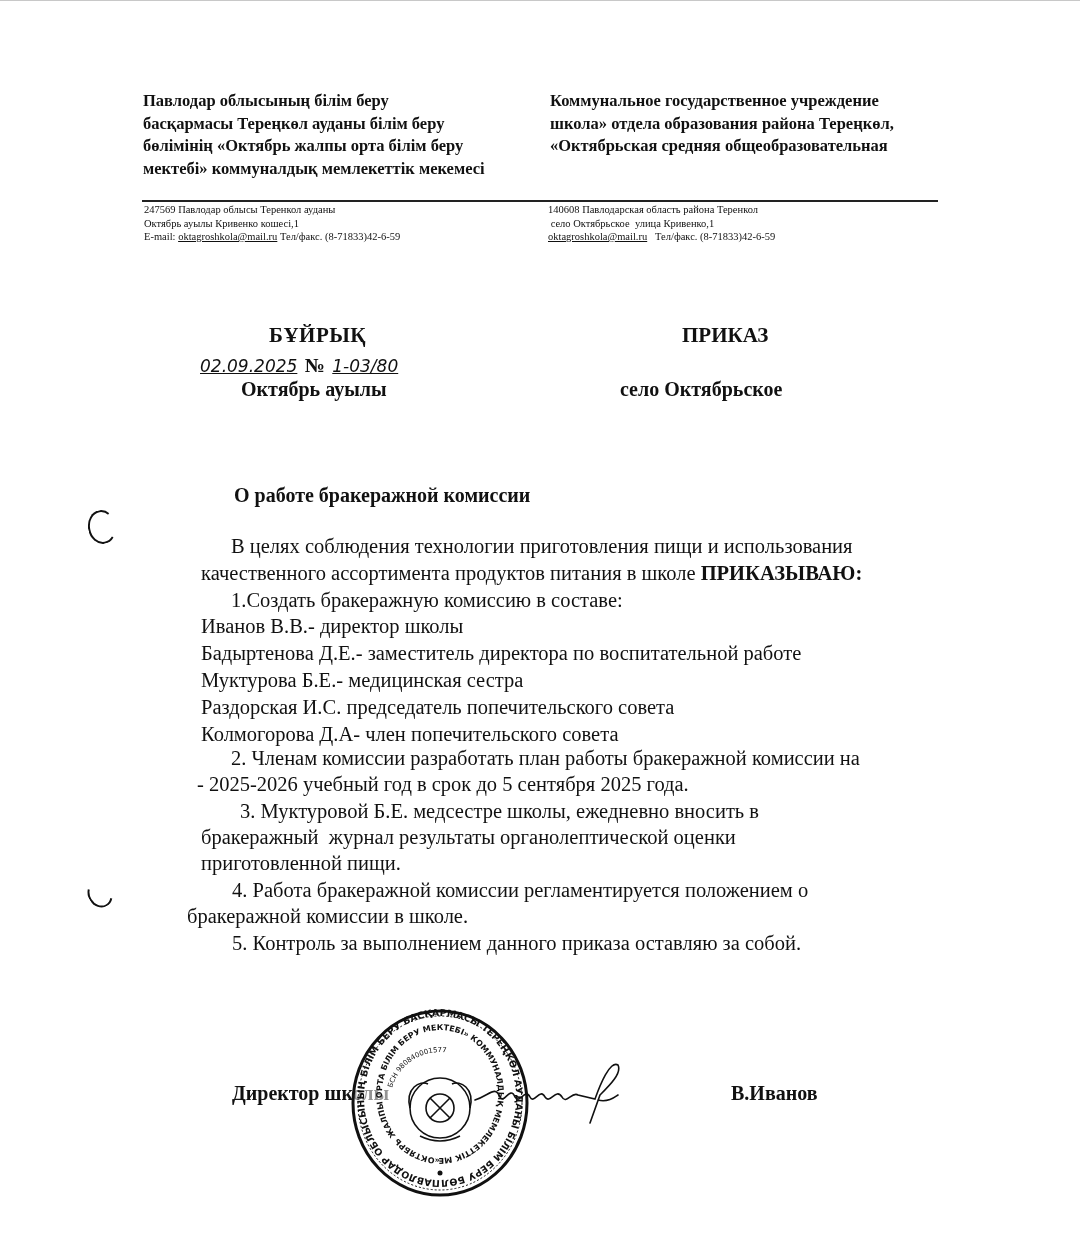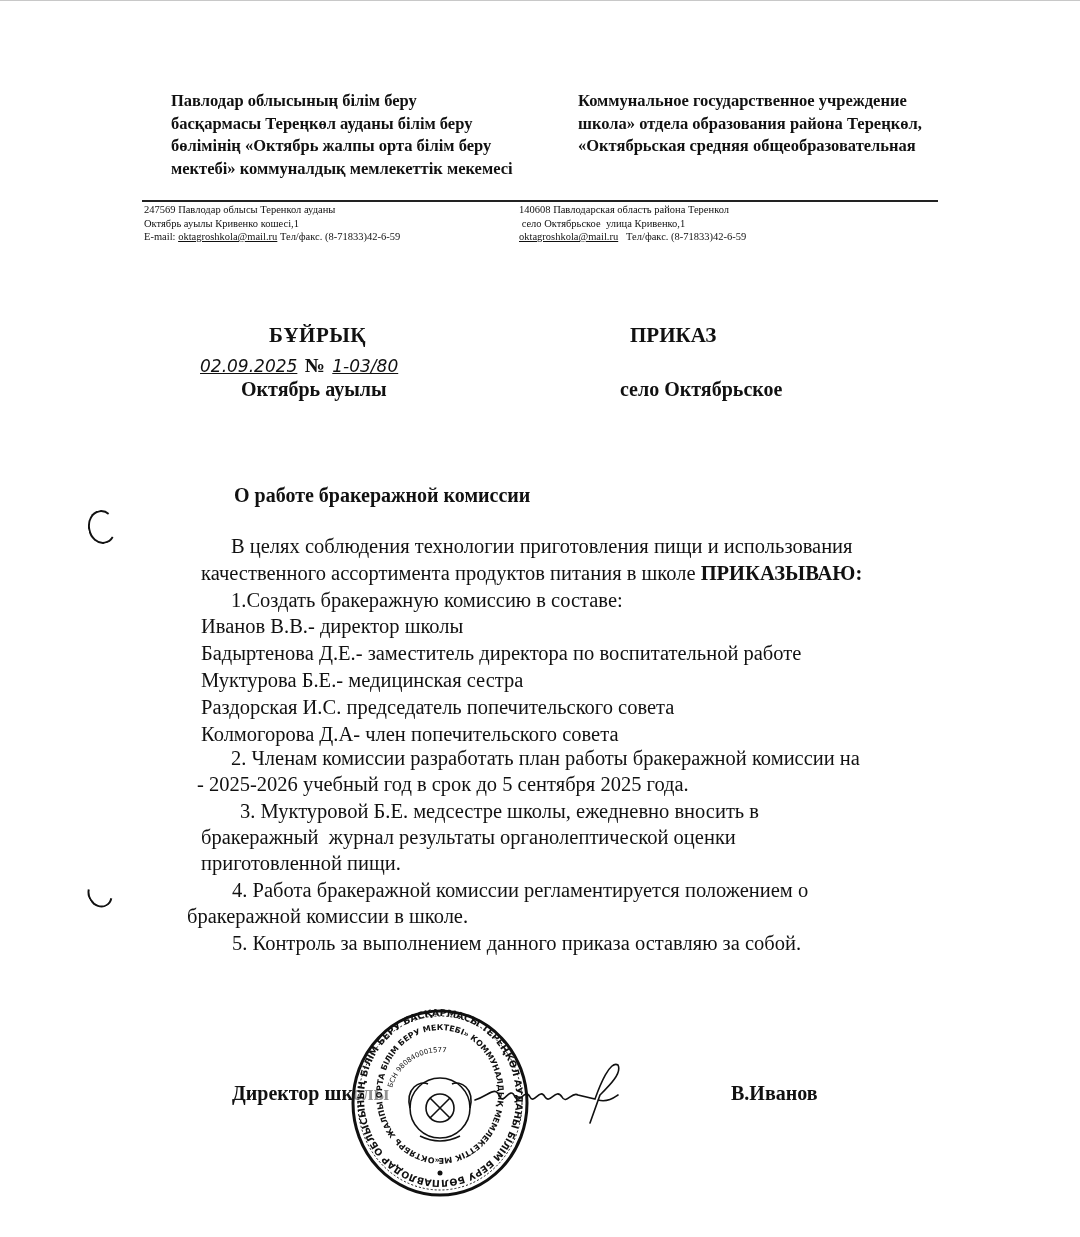"Павлодар облысының білім беру" .hdr { margin-left: 28px -> none }
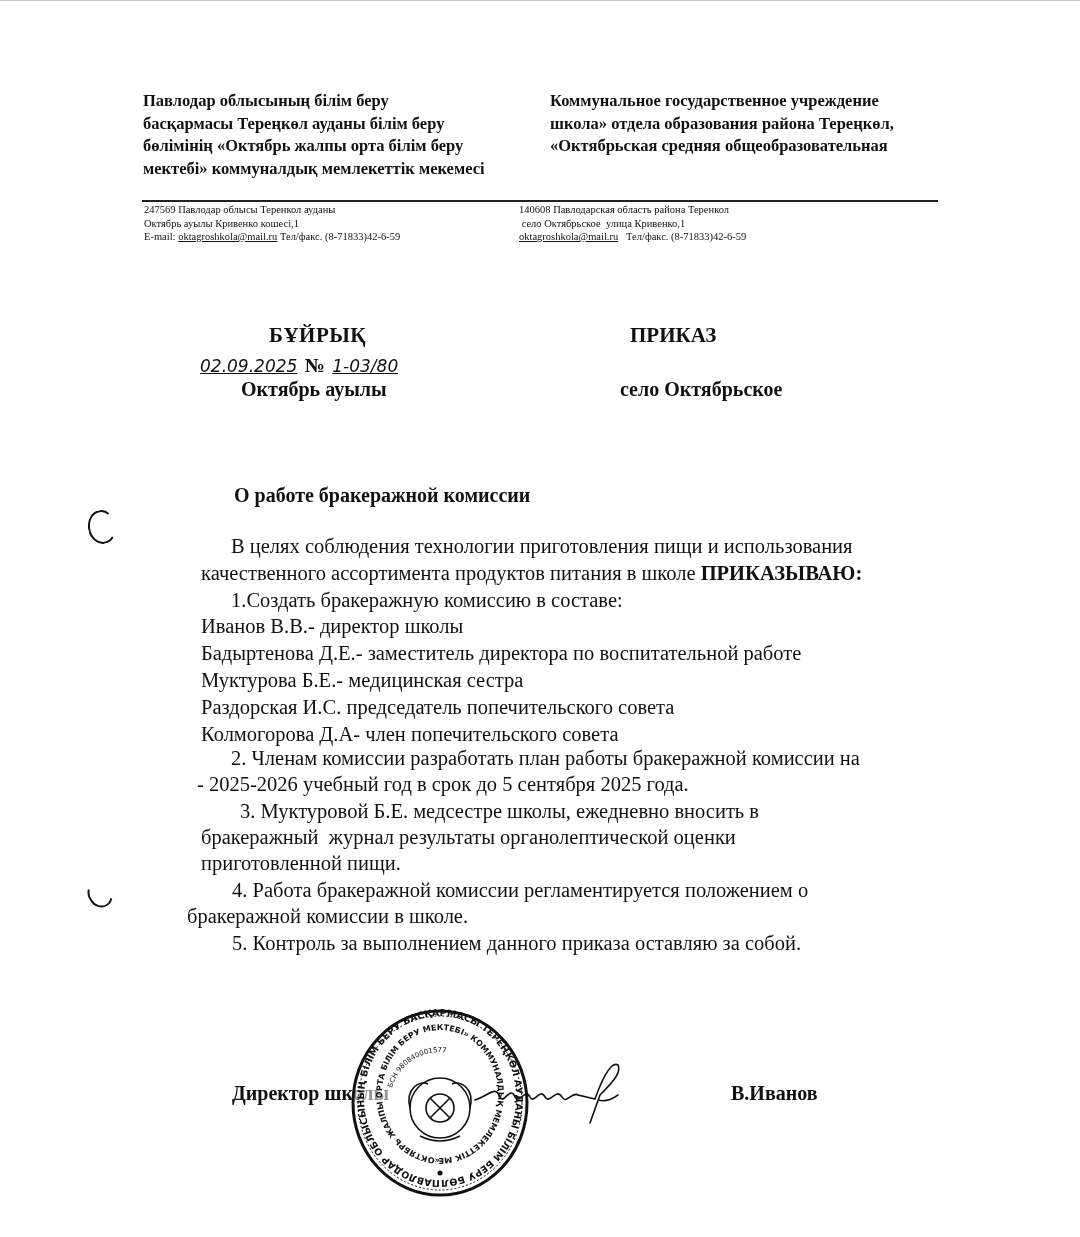"140608 Павлодарская область района" .addr-right { left: 519px -> 548px }
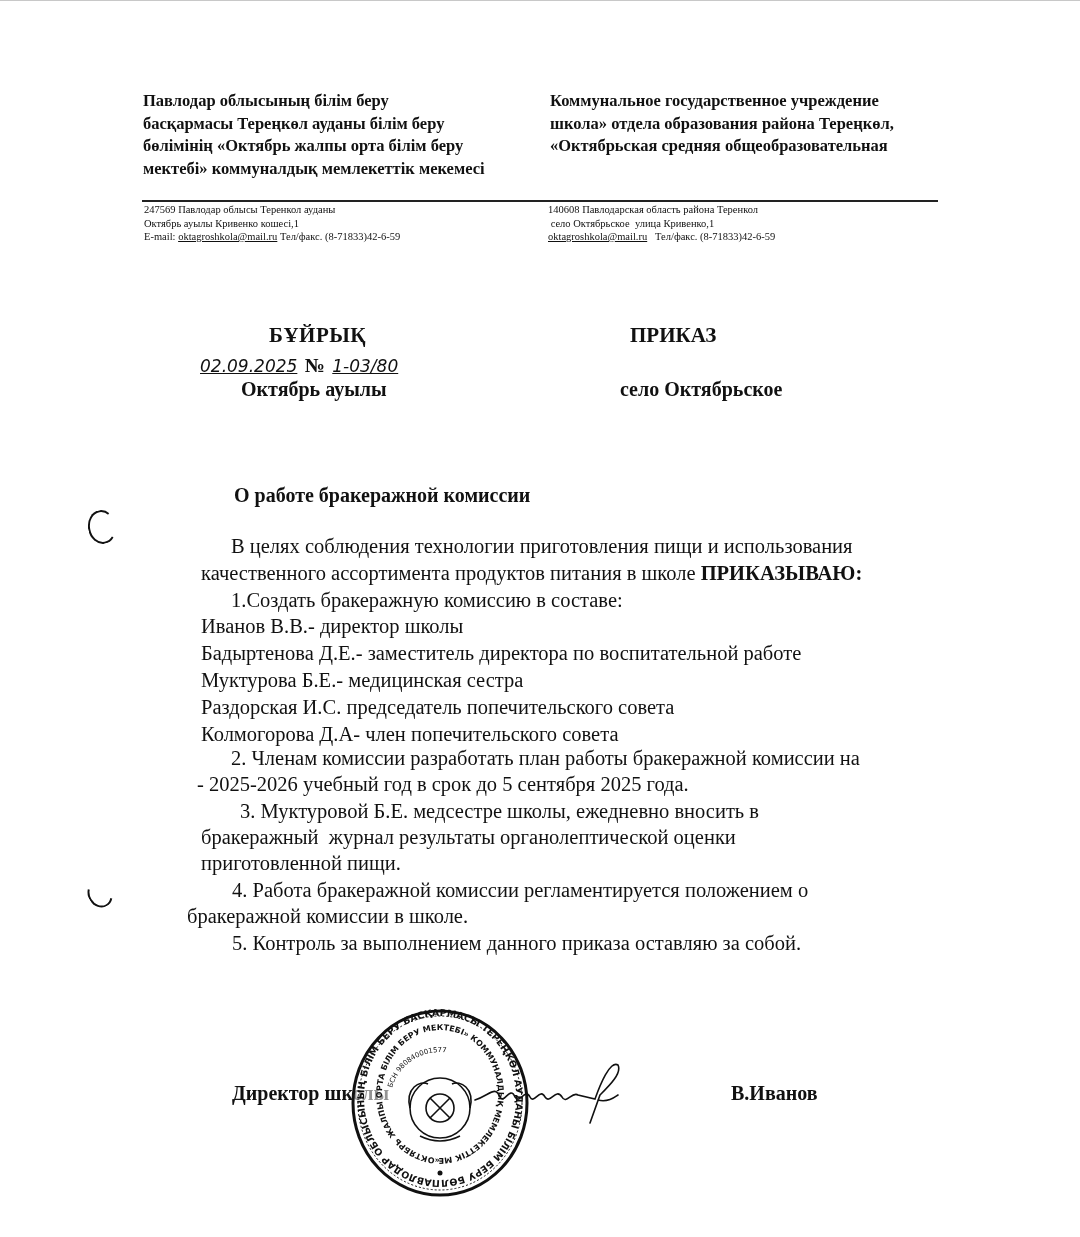"ПРИКАЗ" .ttl-ru { left: 630px -> 682px }
